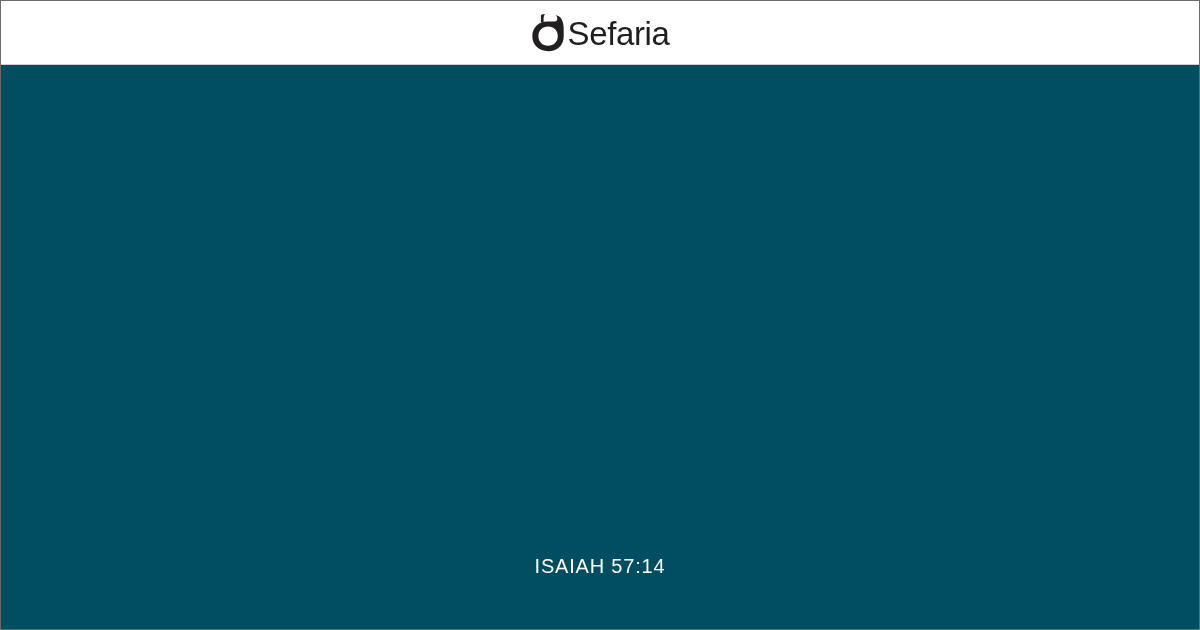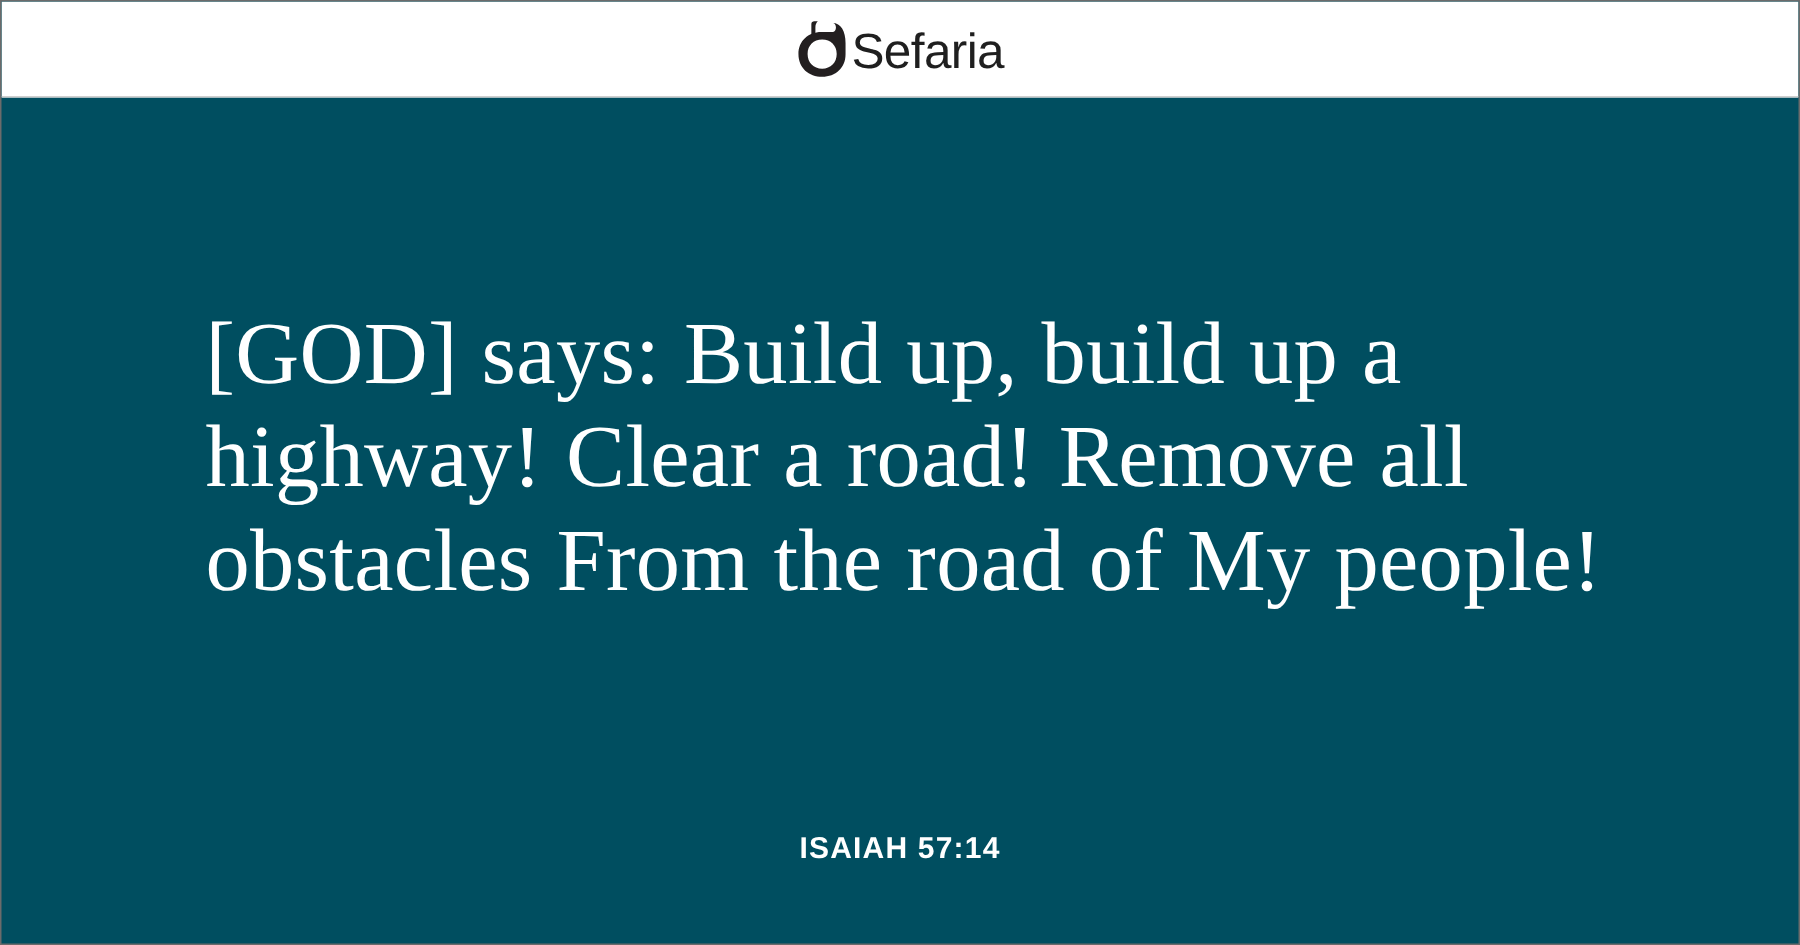"[GOD] says: Build up, build" p.quote-text { html: <p>[GOD] says: Build up, build up a highway! Clear a road! Remove all obstacles From the road of My people!</p> -> none }
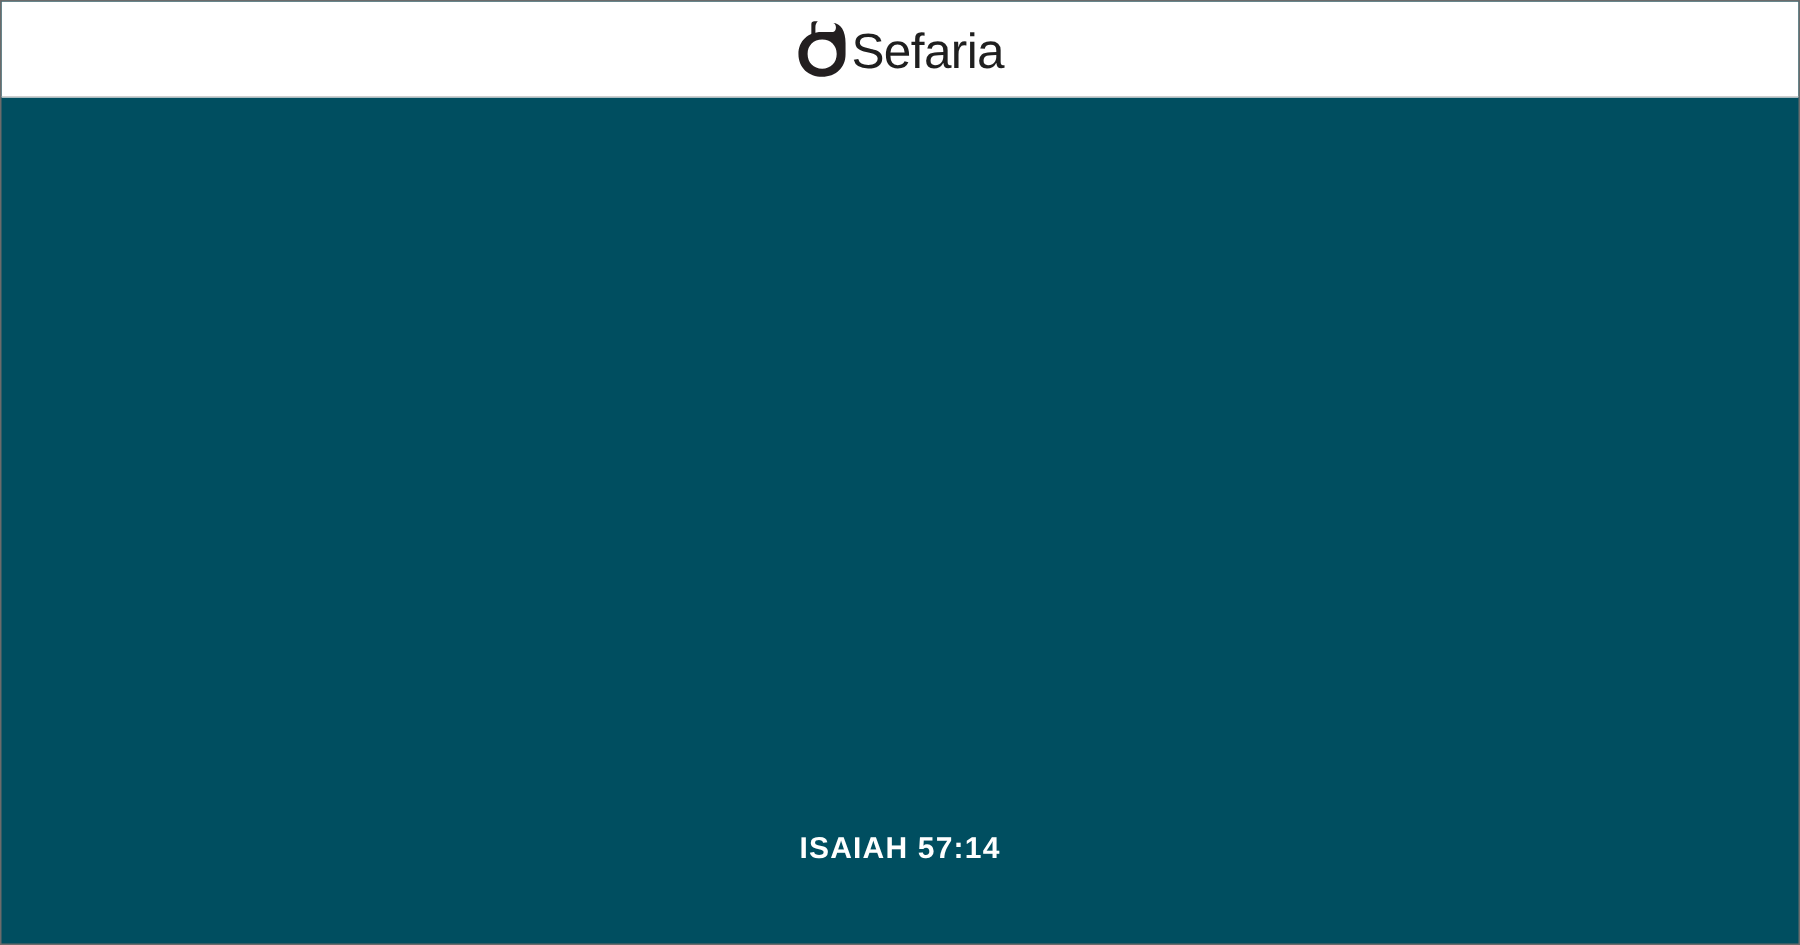"ISAIAH 57:14" .citation { font-weight: 700 -> 400 }
